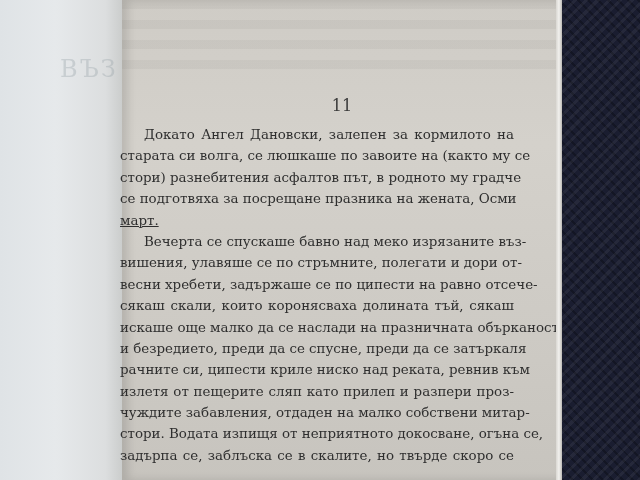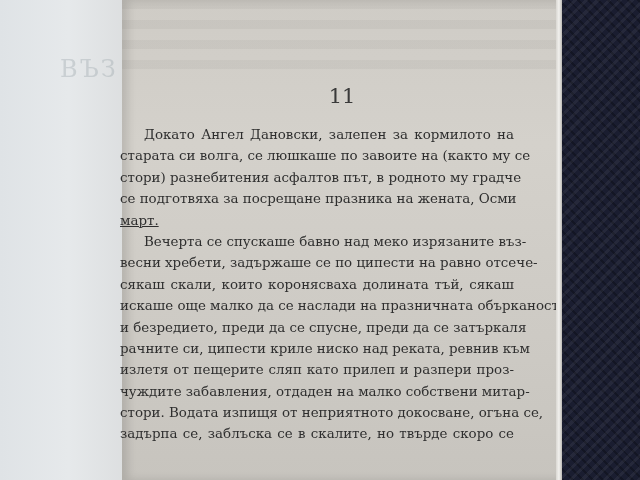"ВЪЗ" .left-page { padding-left: 28px -> none }
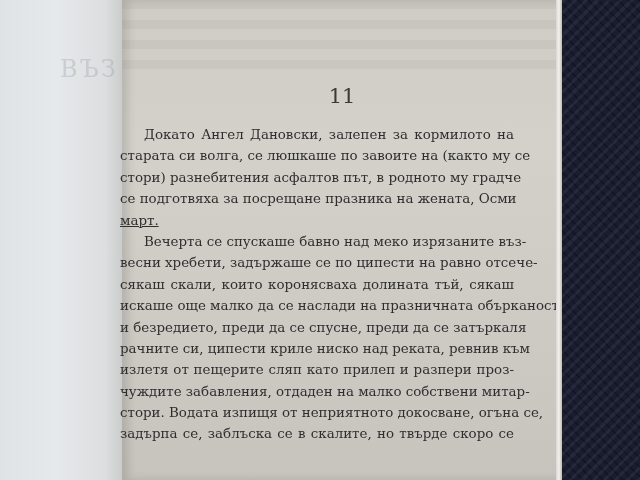"11" .chapter-number { font-size: 21px -> 16px; top: 84px -> 96px }
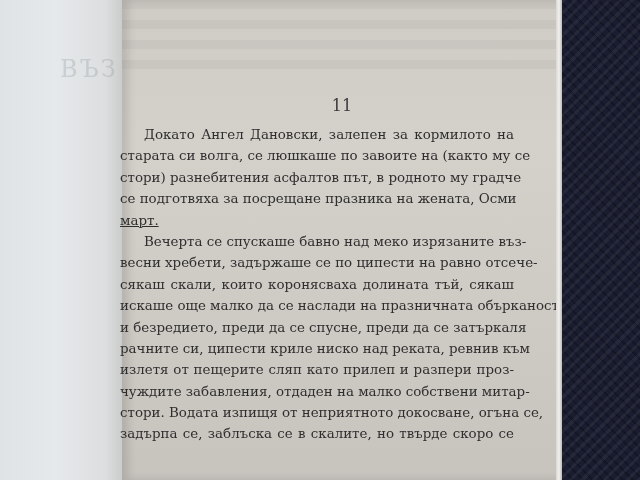"вишения, улавяше се по стръмните," span.line { html: none -> <span>вишения, улавяше се по стръмните, полегати и дори от-</span> }
